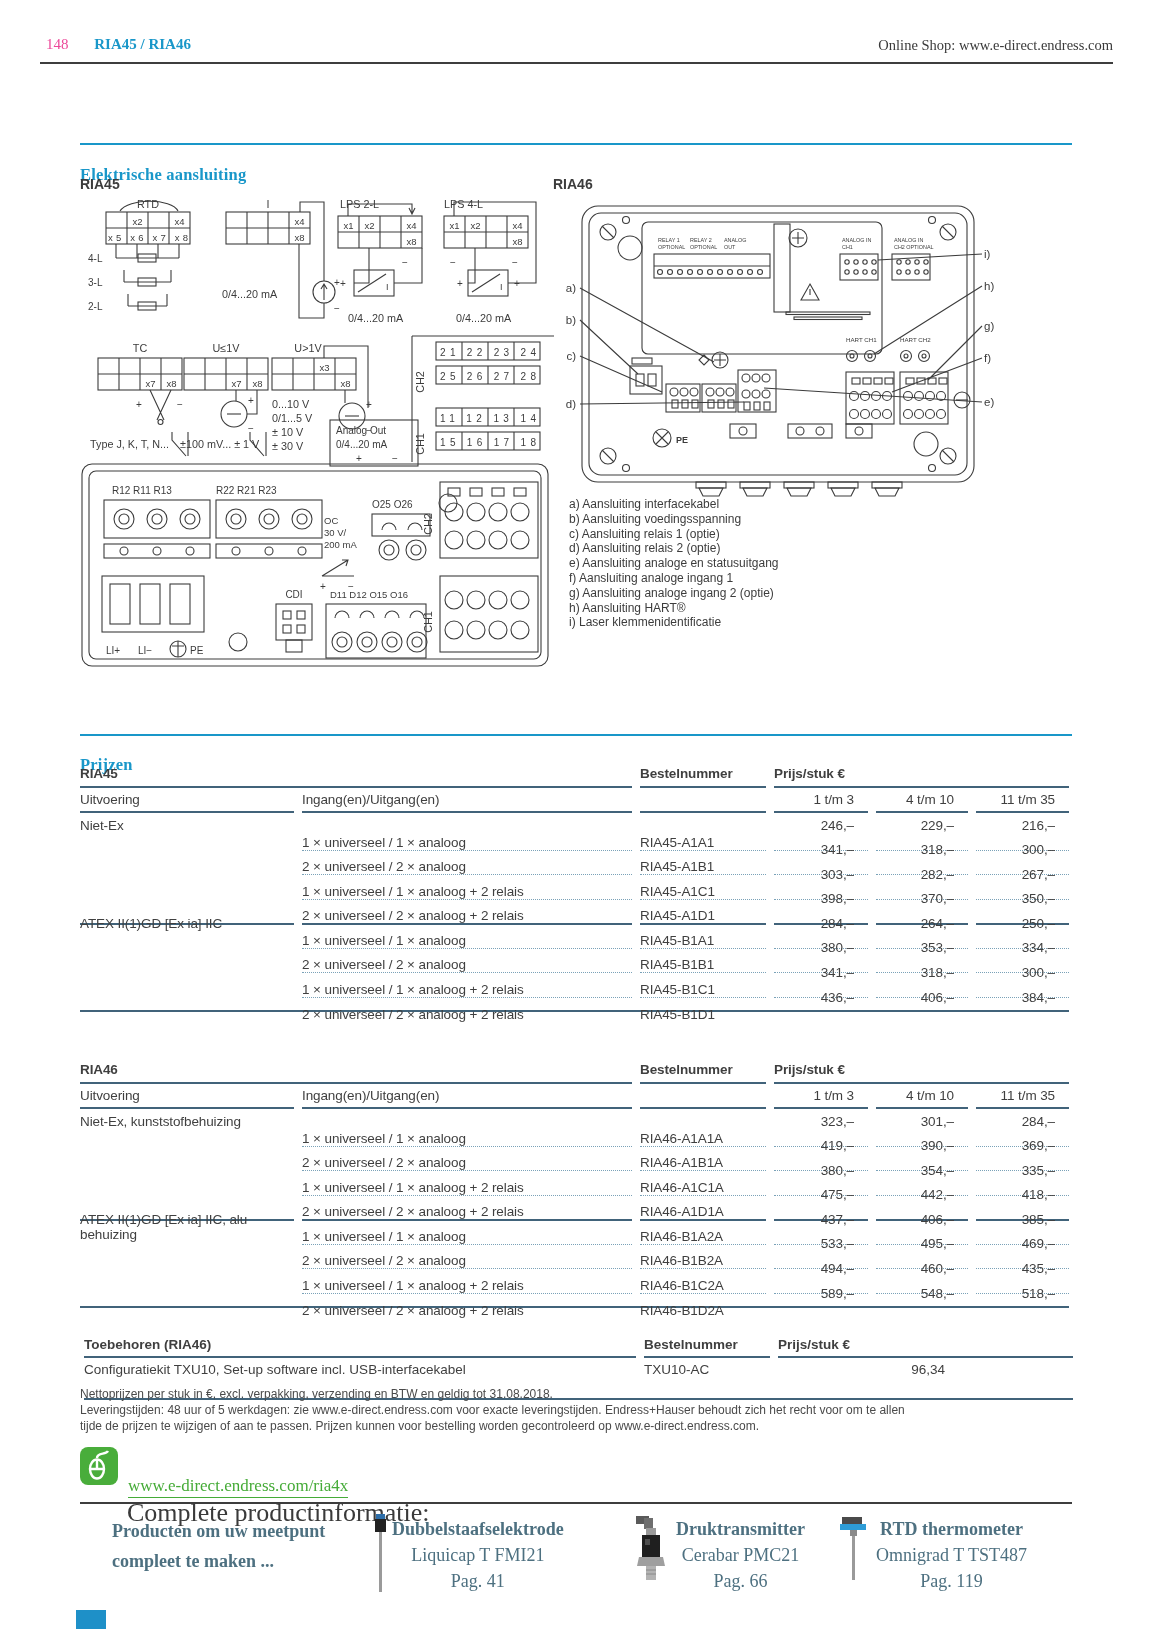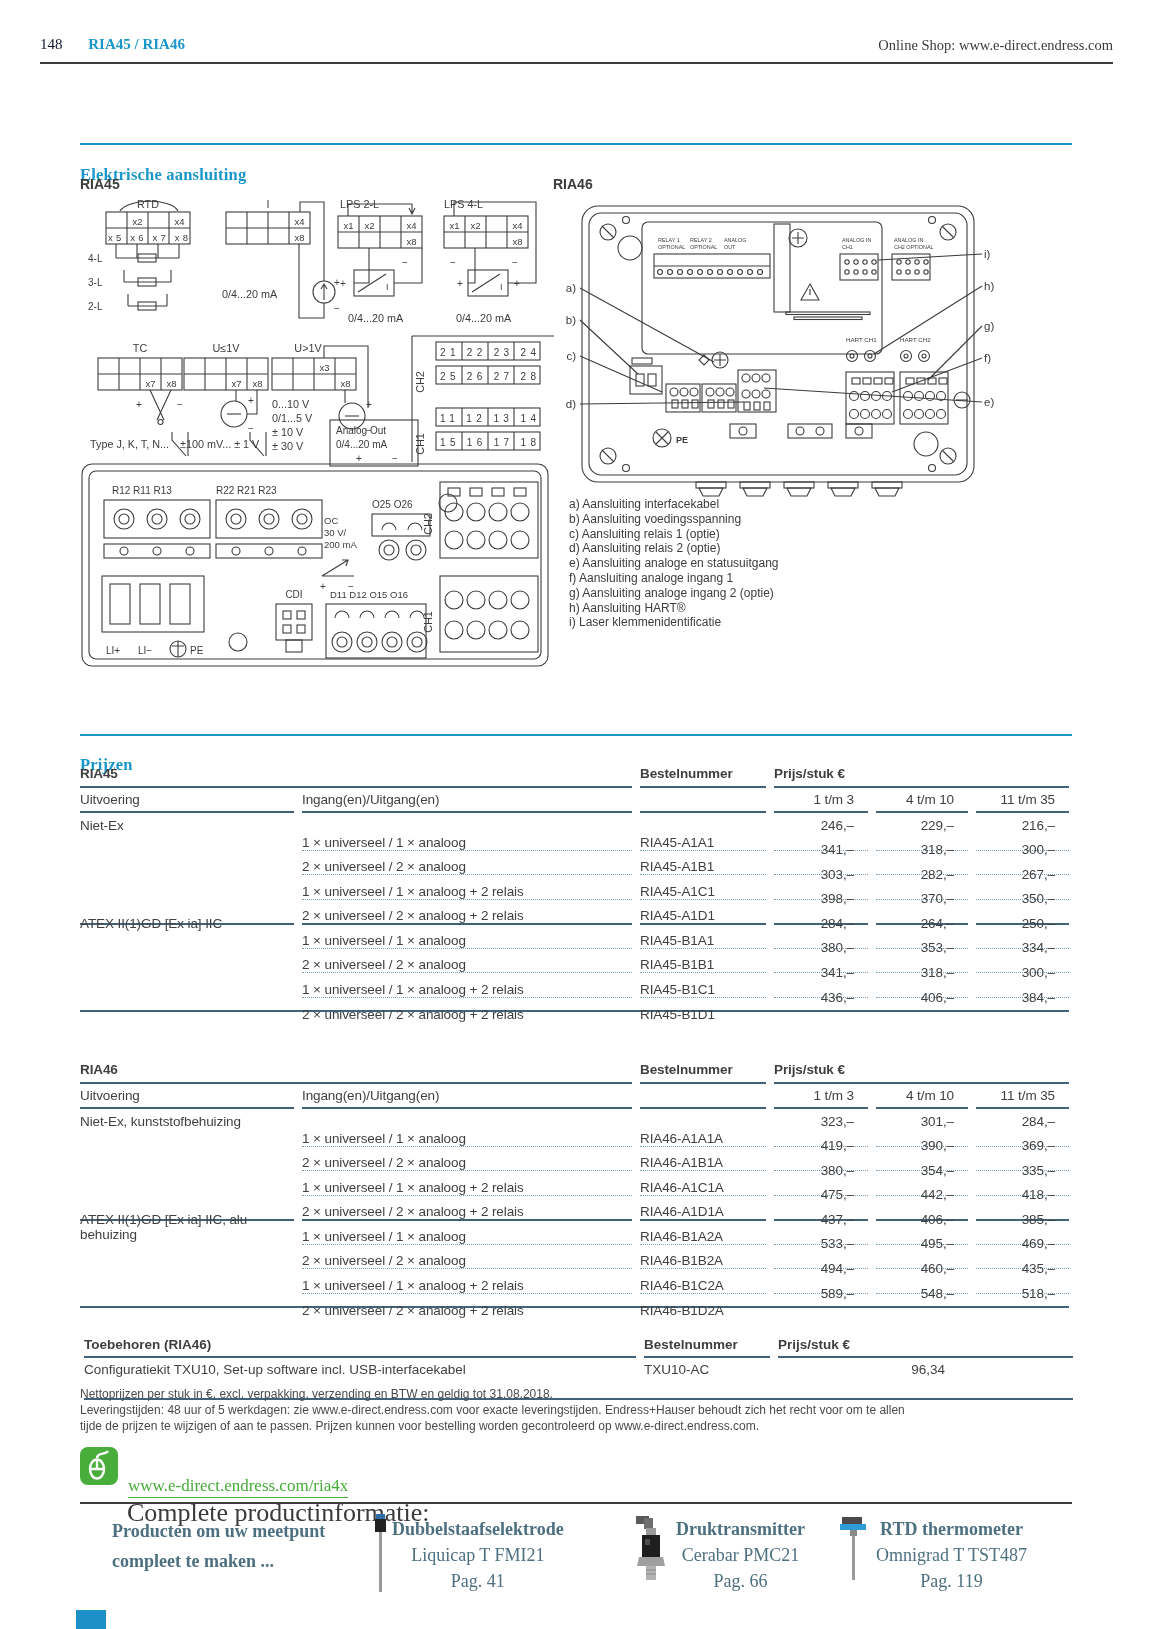"148" .hdr .pnum { color: #0f172a -> #ec4899; margin-left: none -> 6px }
